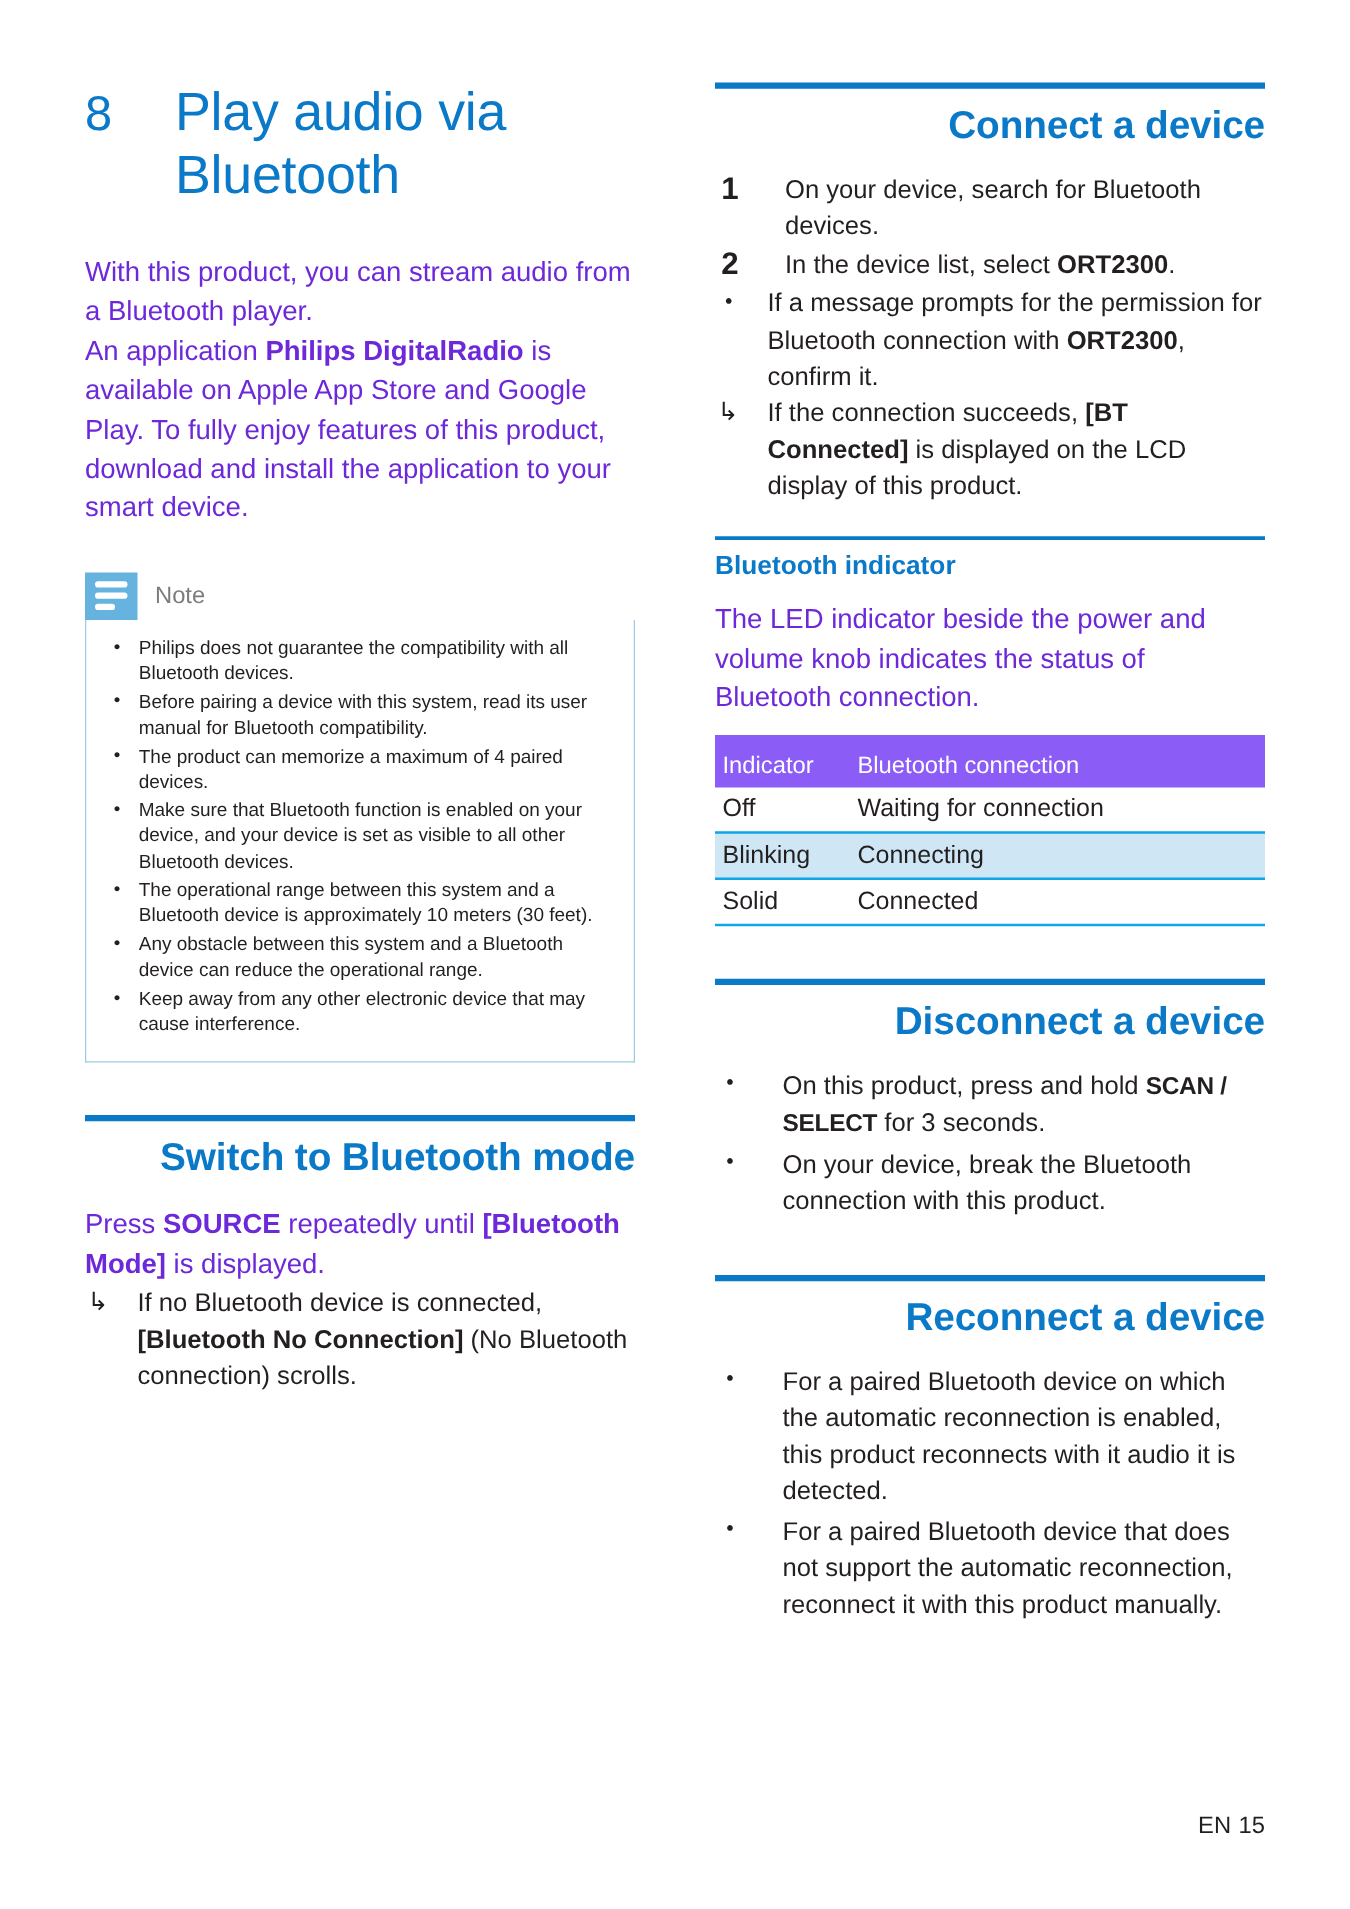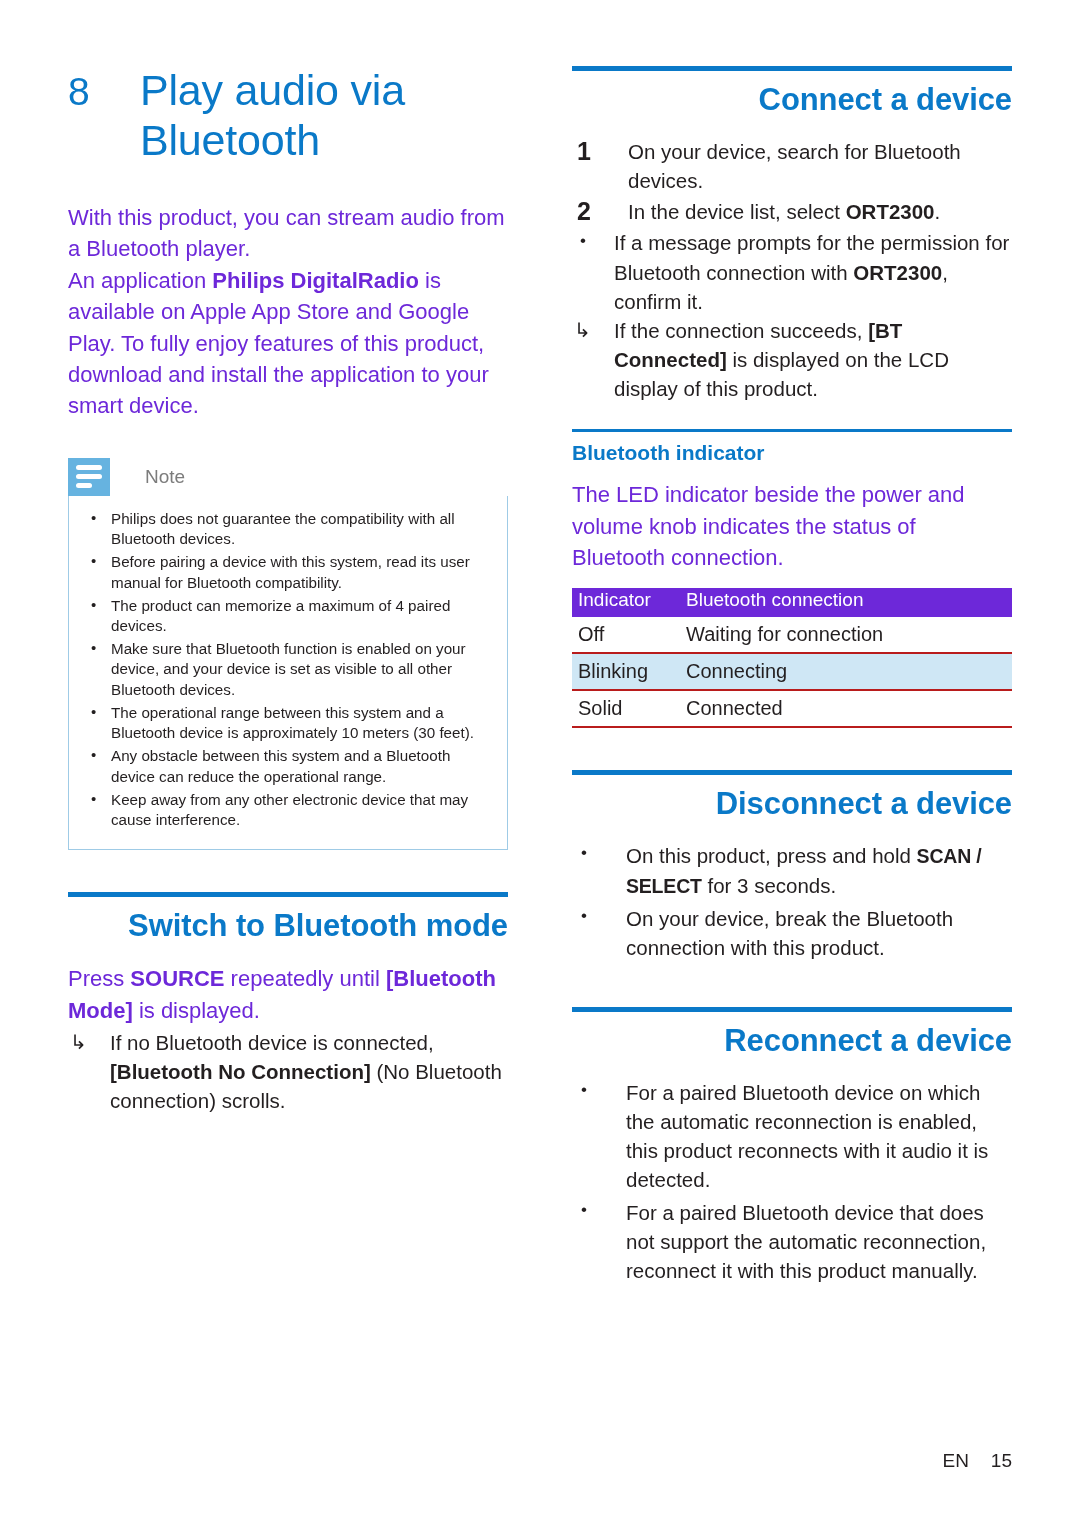"Note" .note-head { gap: 21px -> none }
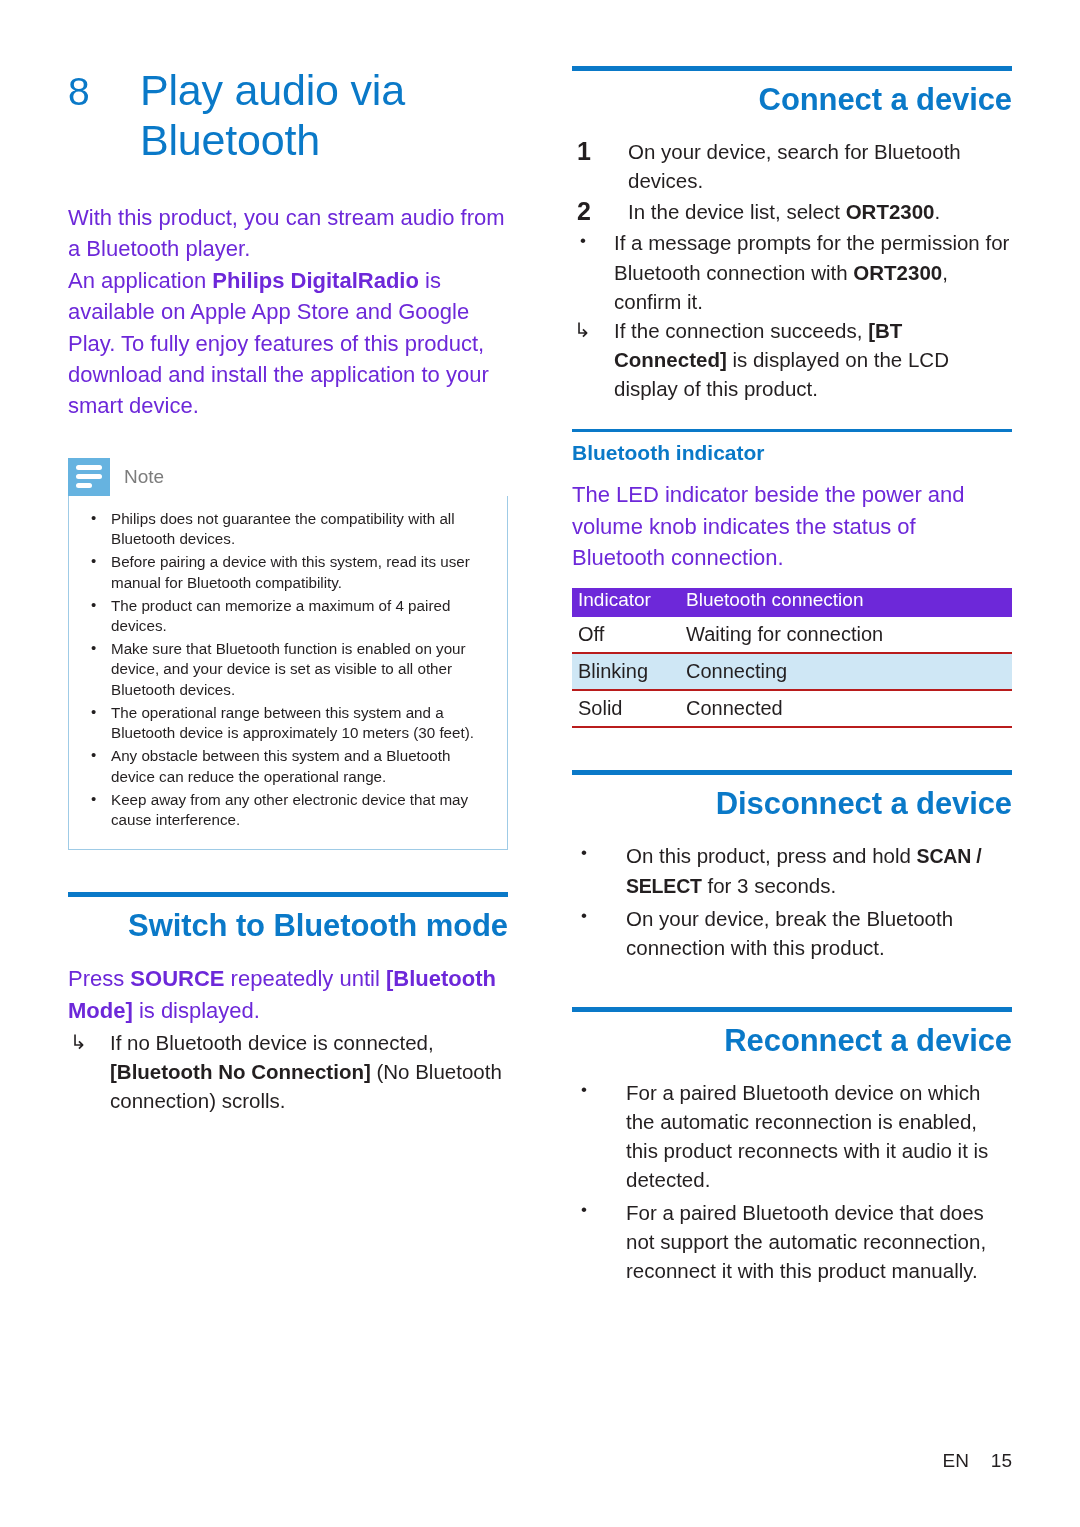"Indicator" table.ind th { background: #6d28d9 -> #8b5cf6; padding: 1px 0 6px 6px -> 14px 0 6px 6px }
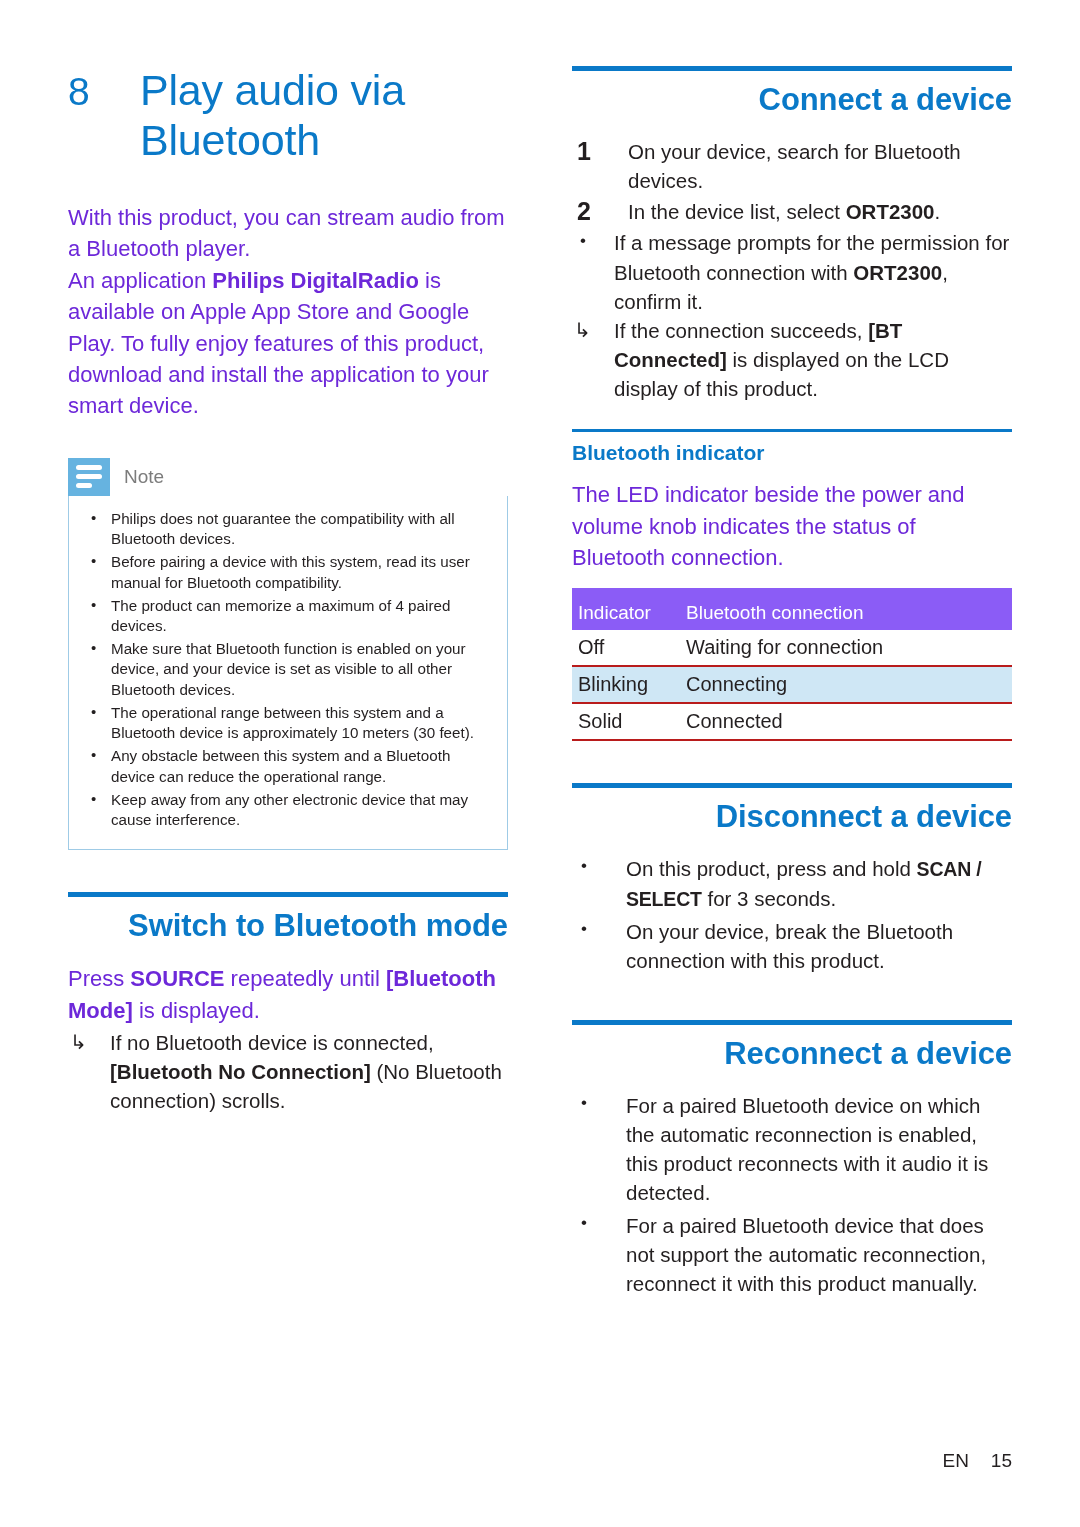"Off" table.ind td { border-bottom: 2px solid #b91c1c -> 2px solid #0ea5e9 }
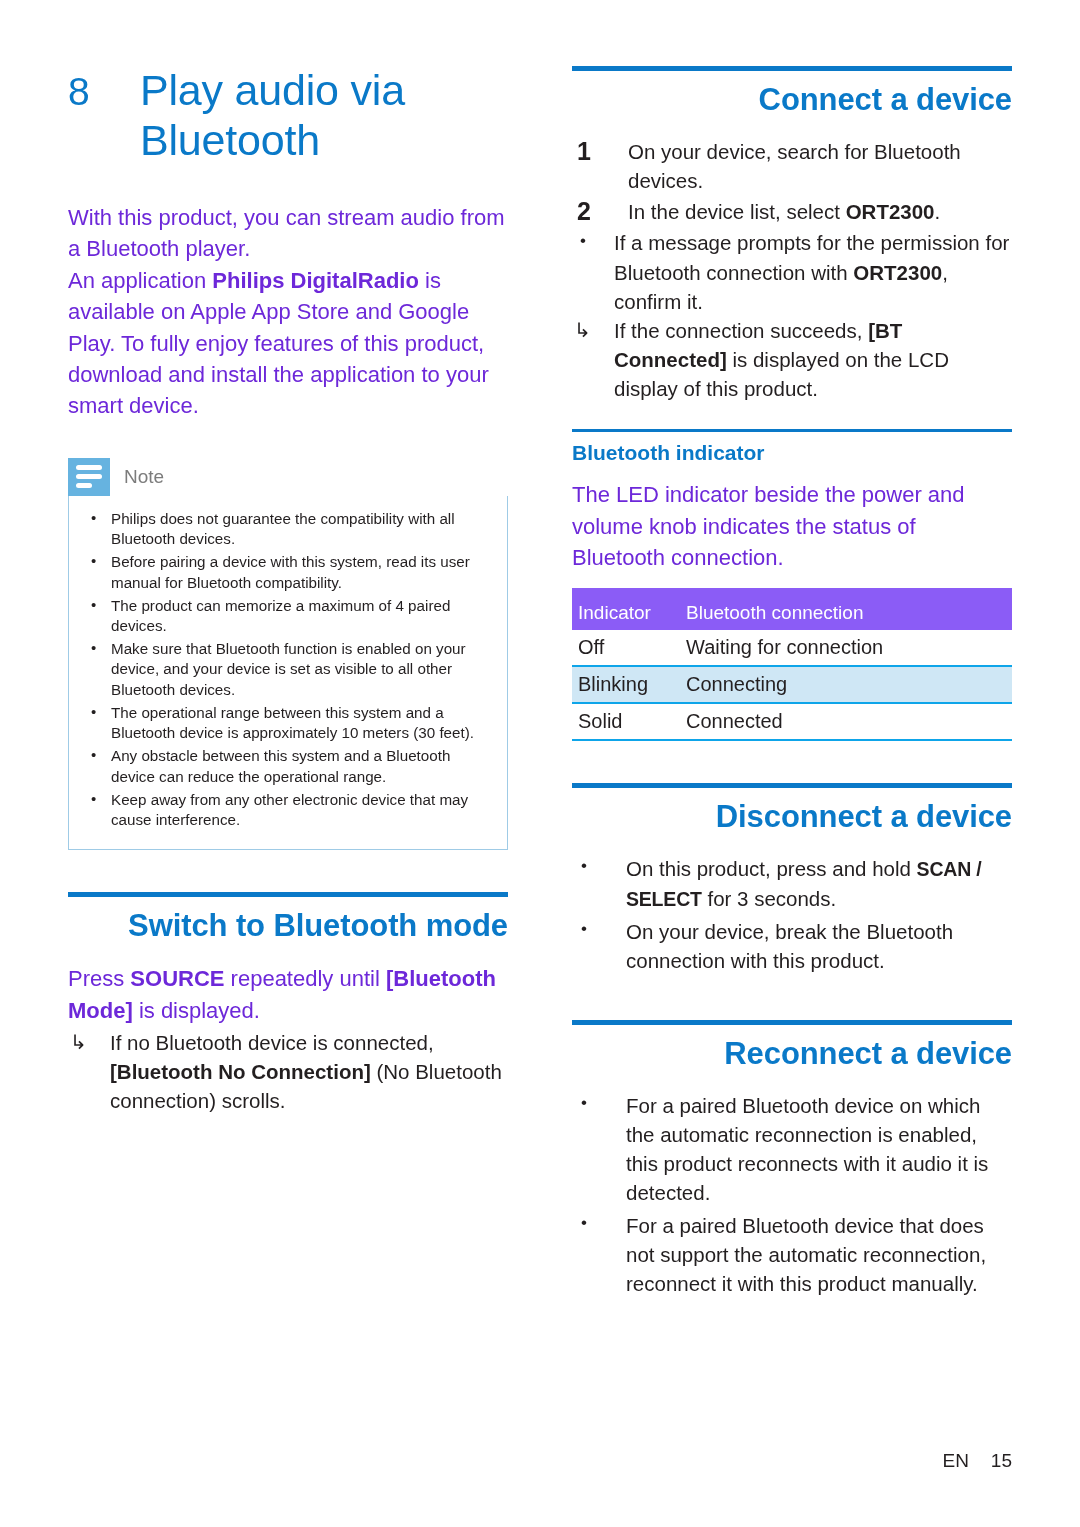"EN" .footer .en { margin-right: 22px -> 6px }
